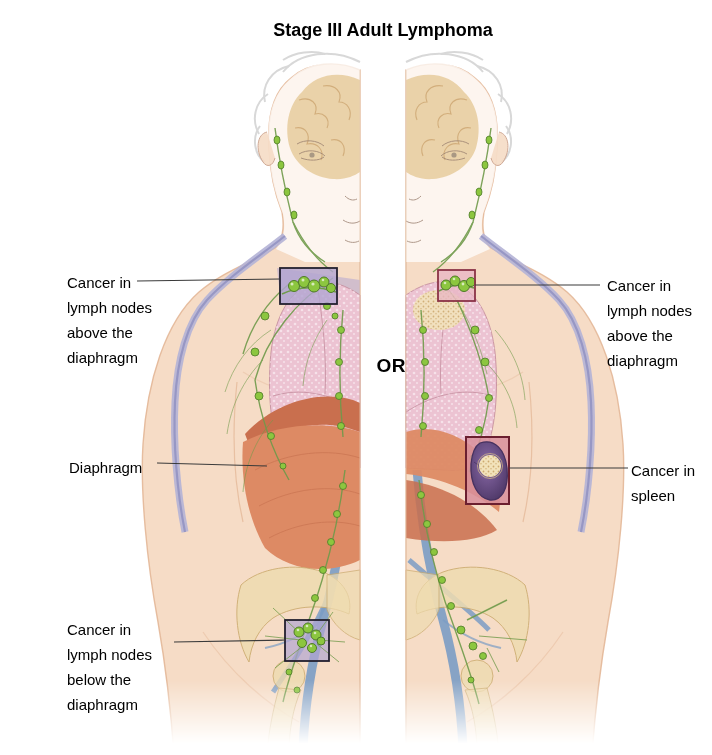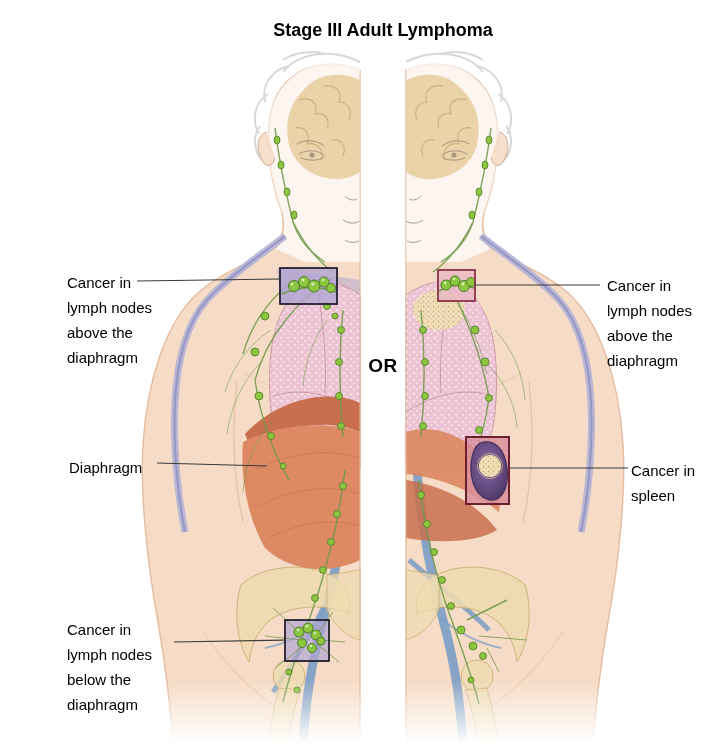"OR" .or-word { text-align: center -> right }
